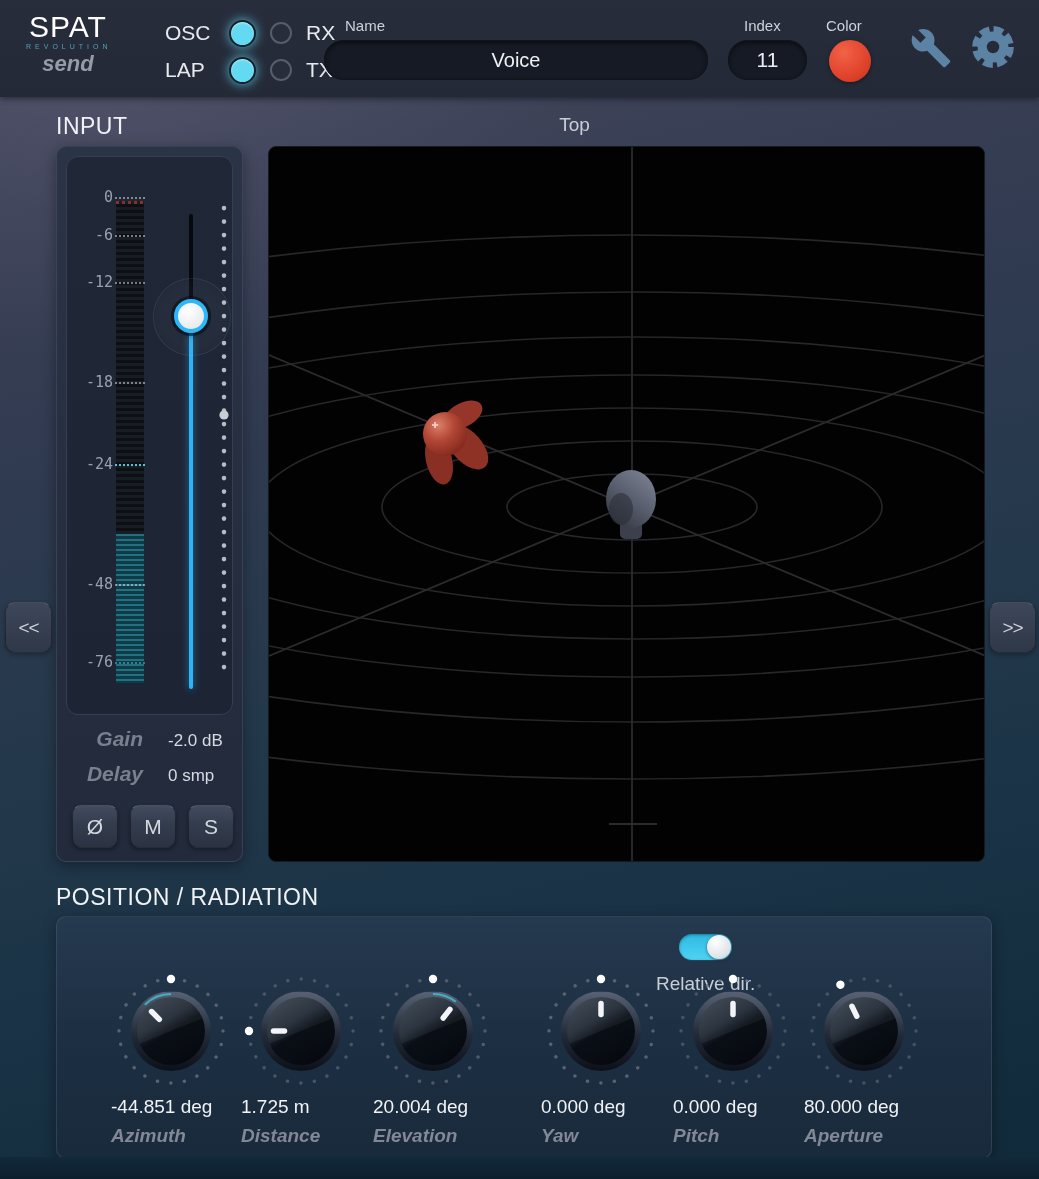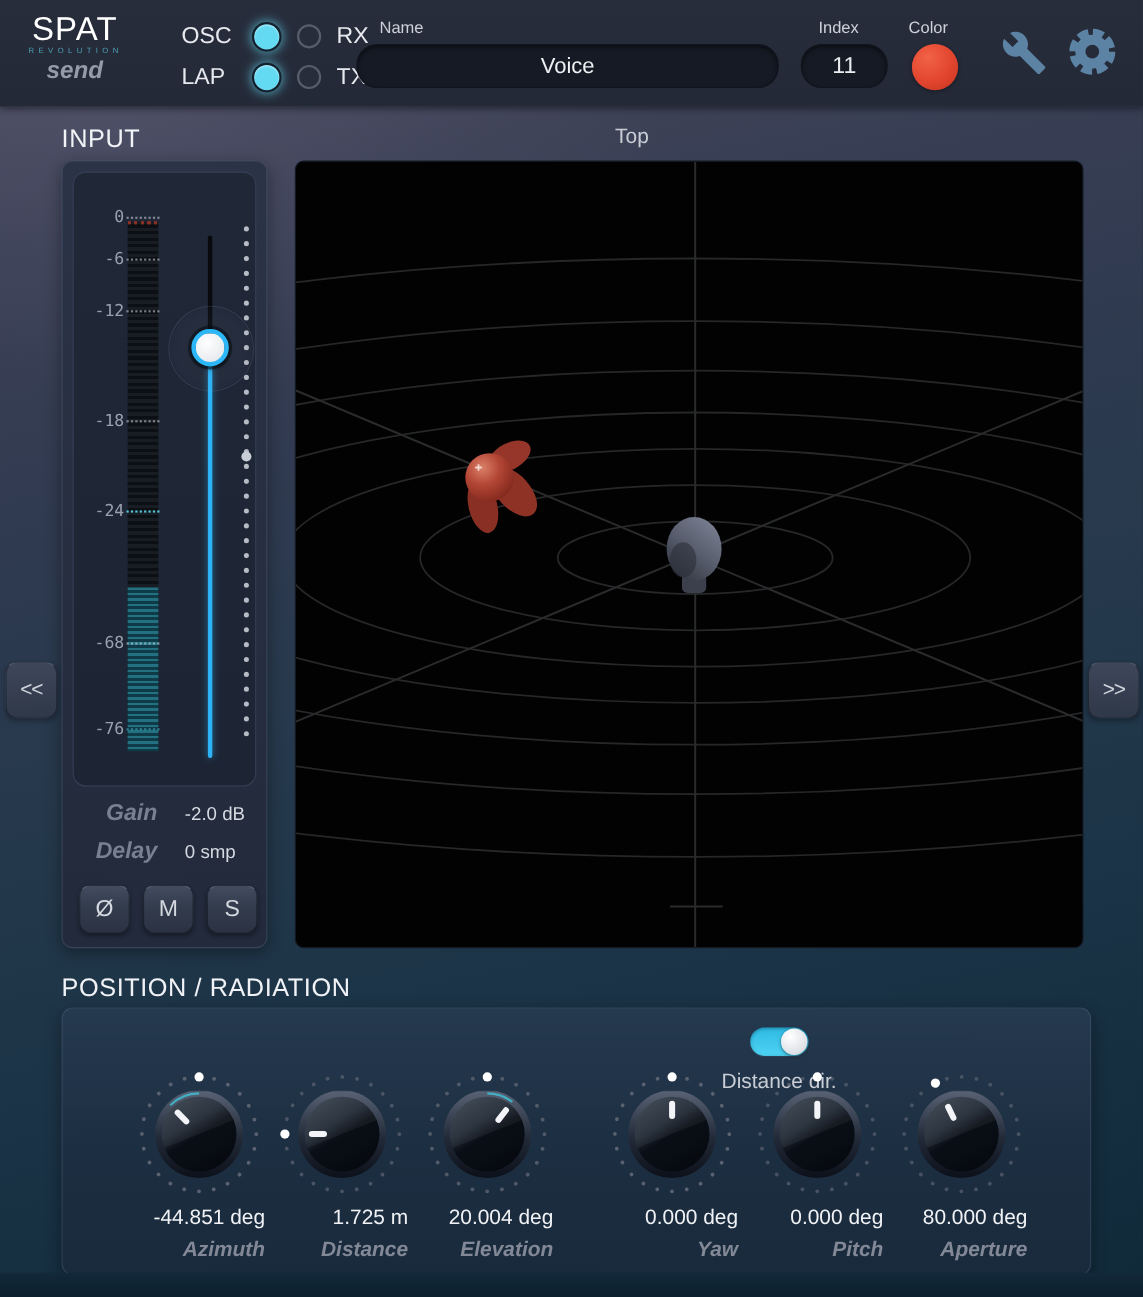"-68" span.scale-num { text: -68 -> -48 }
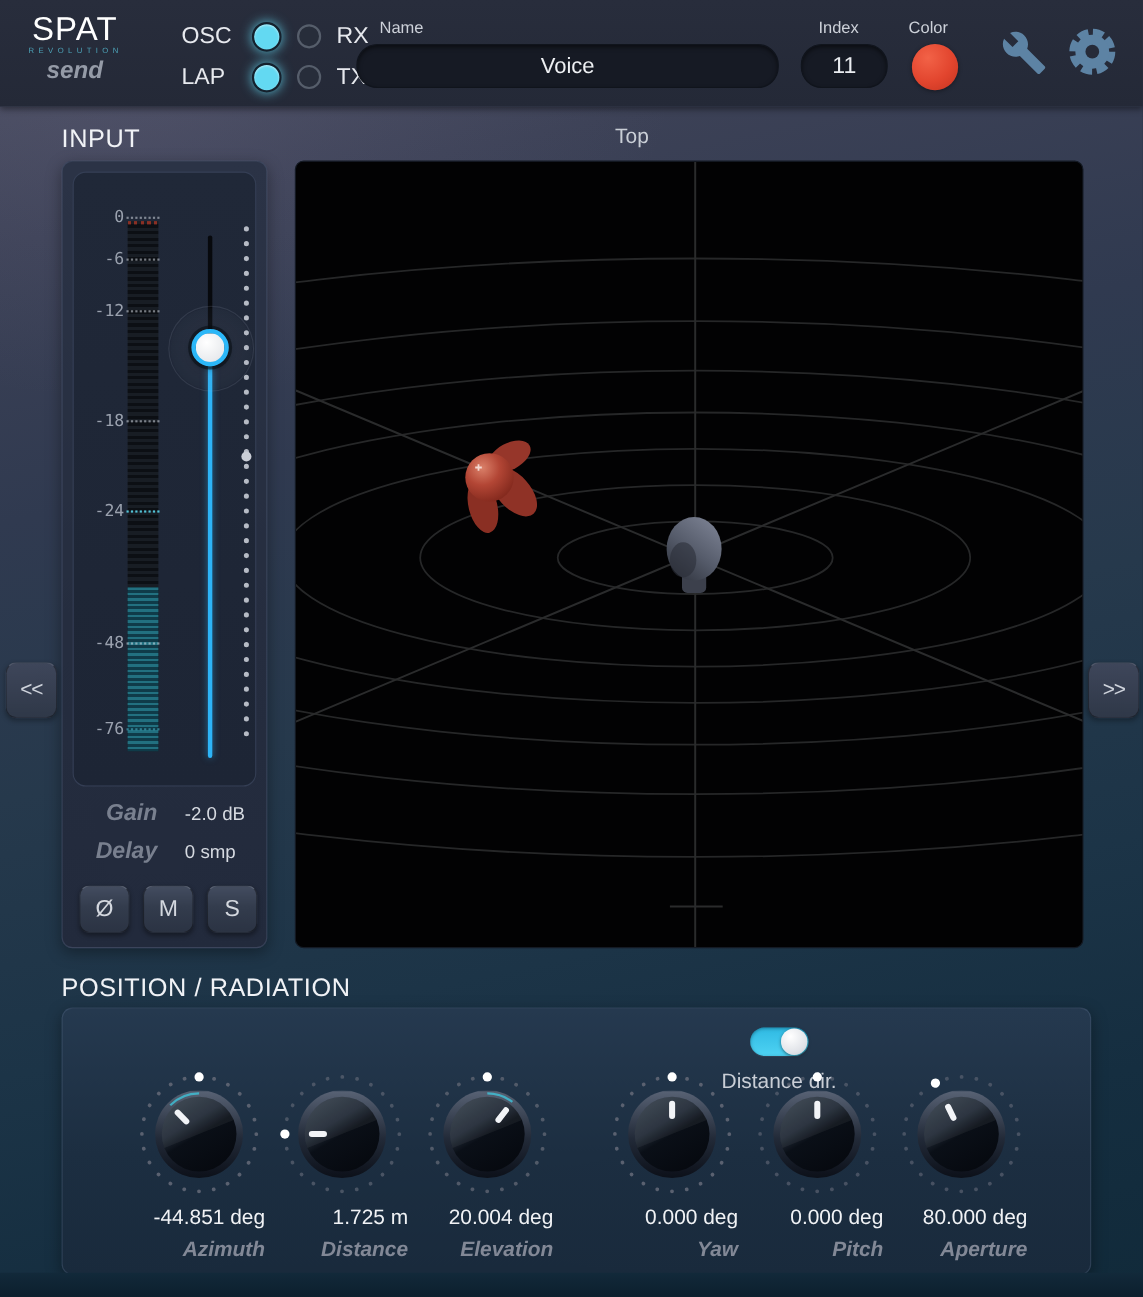"Distance dir." span.tgl-label { text: Distance -> Relative }
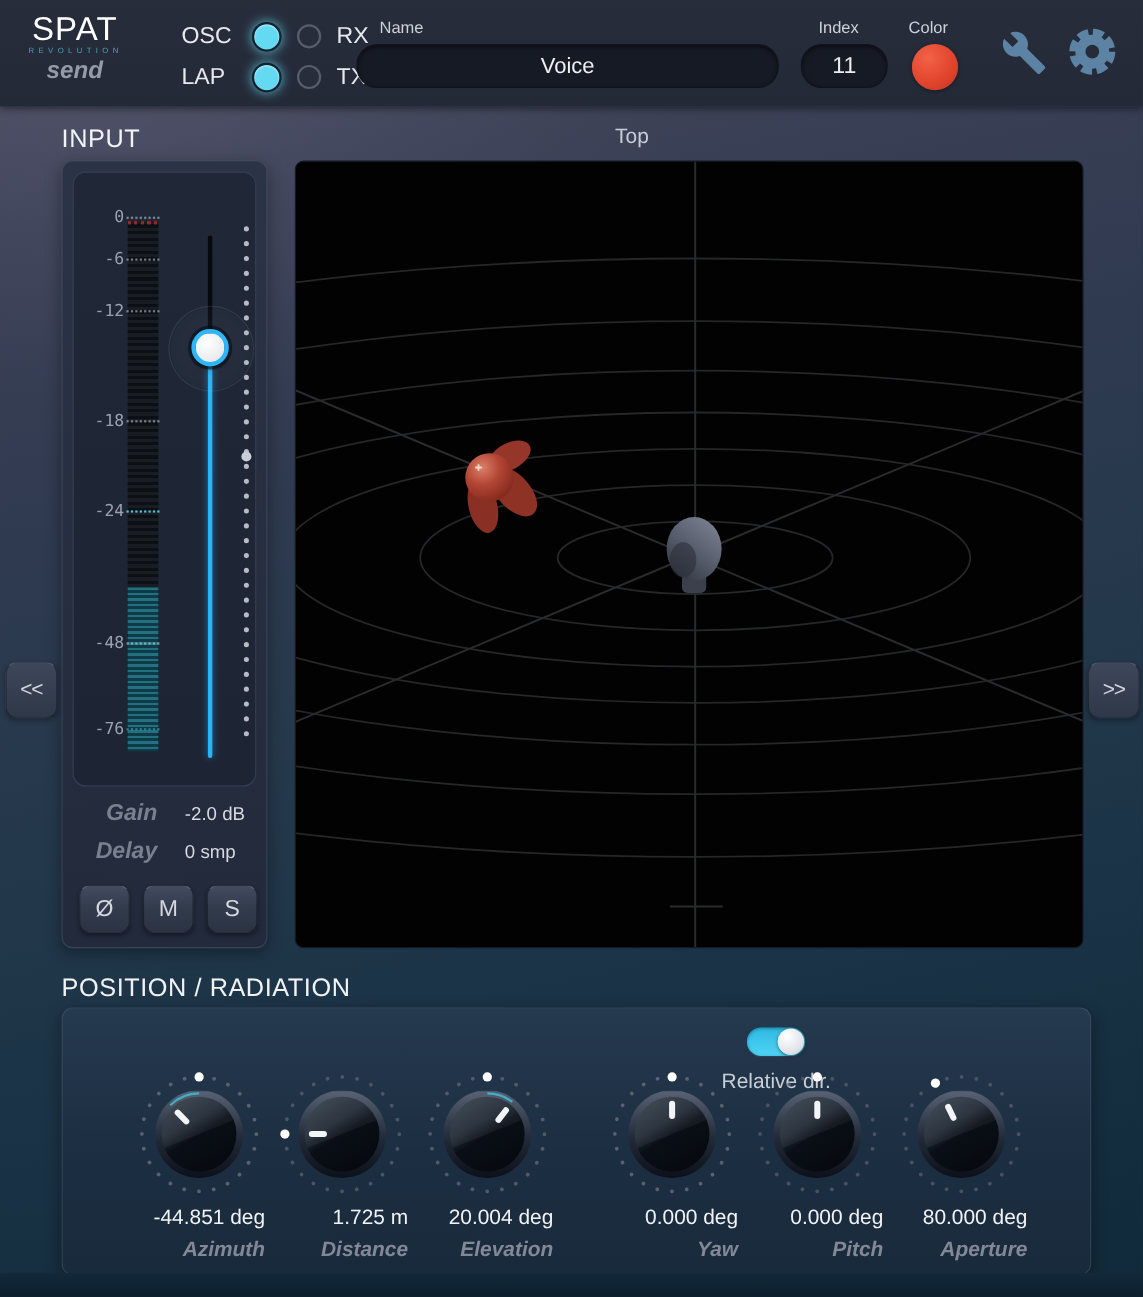"-44.851 deg" .knob-col { text-align: right -> left }
